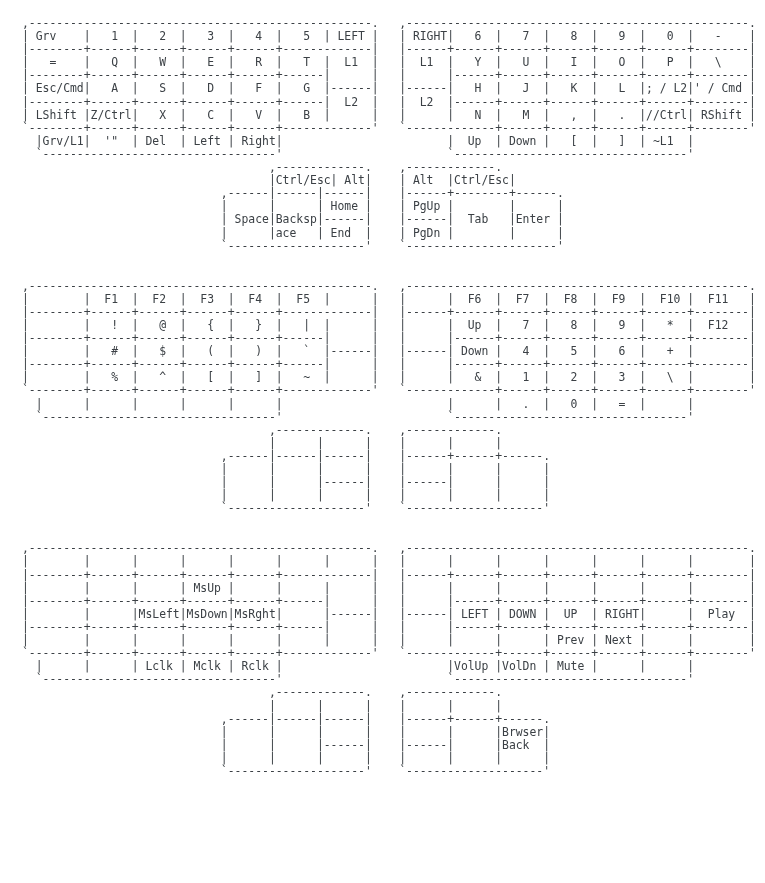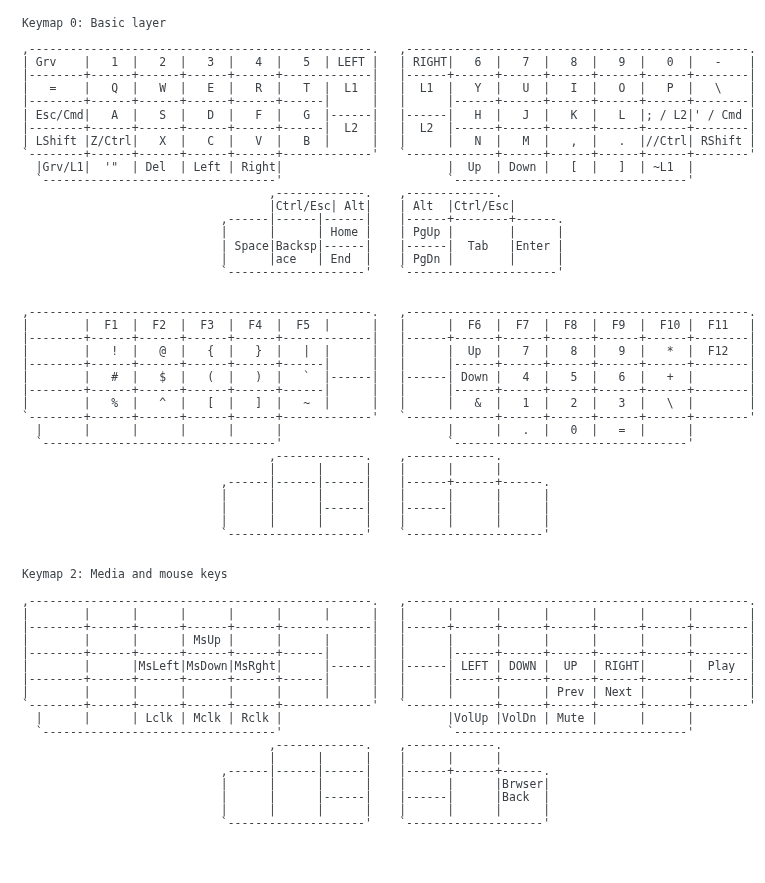"Keymap 0: Basic layer" div.section-title { html: <div>Keymap 0: Basic layer</div> -> none }
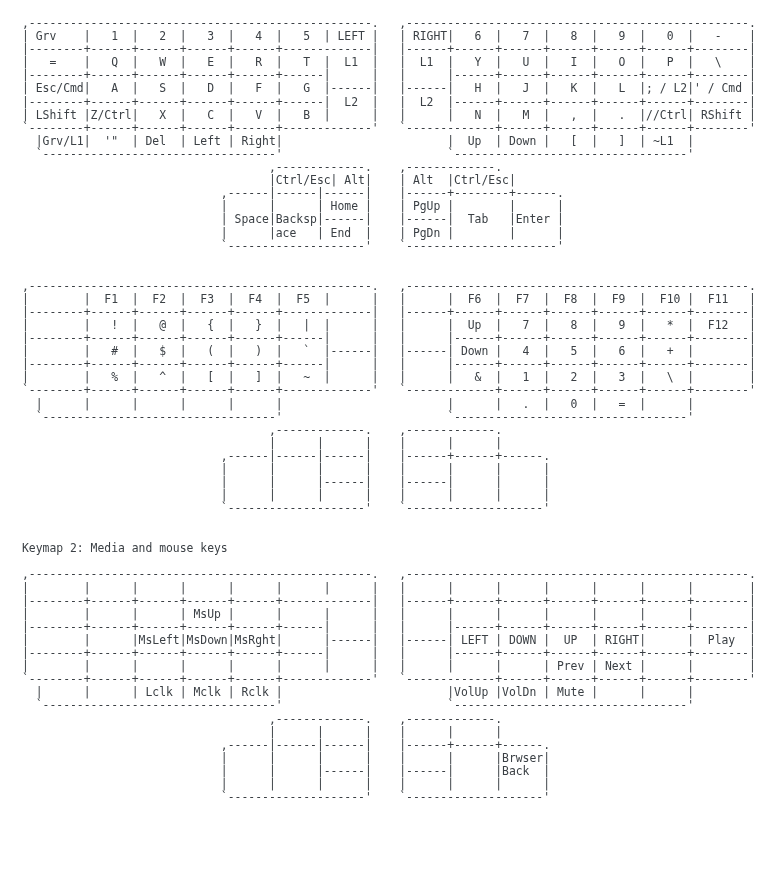"Keymap 2: Media and mouse" div.section-title { html: <div>Keymap 2: Media and mouse keys</div> -> none }
